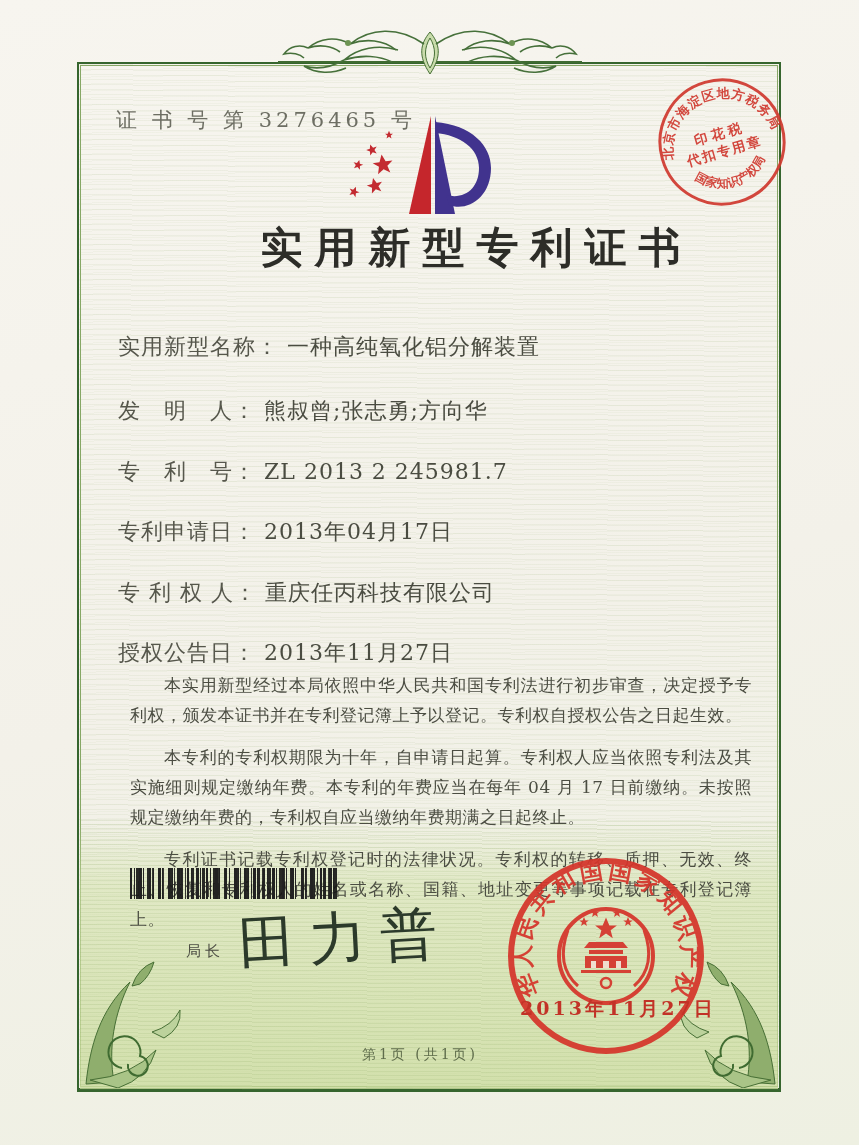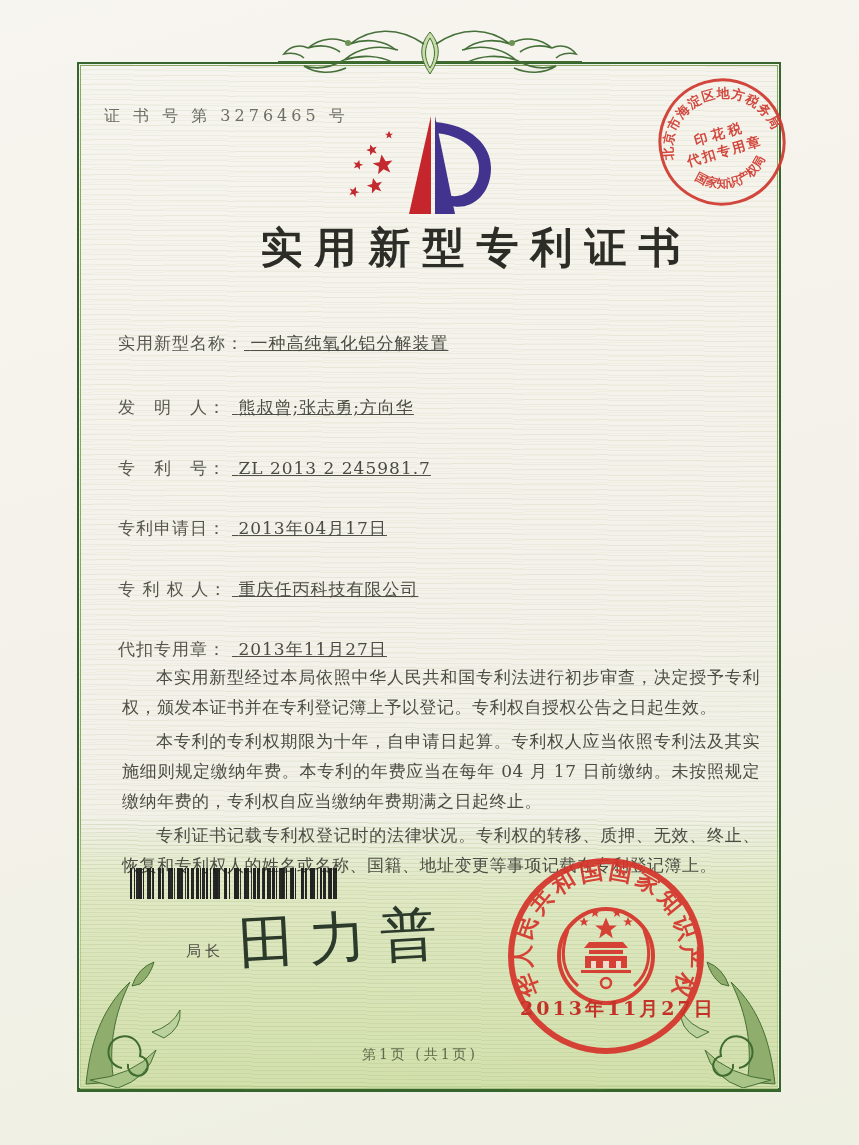"证 书 号 第 3276465" .cert-no { font-size: 16px -> 21px; left: 104px -> 116px }
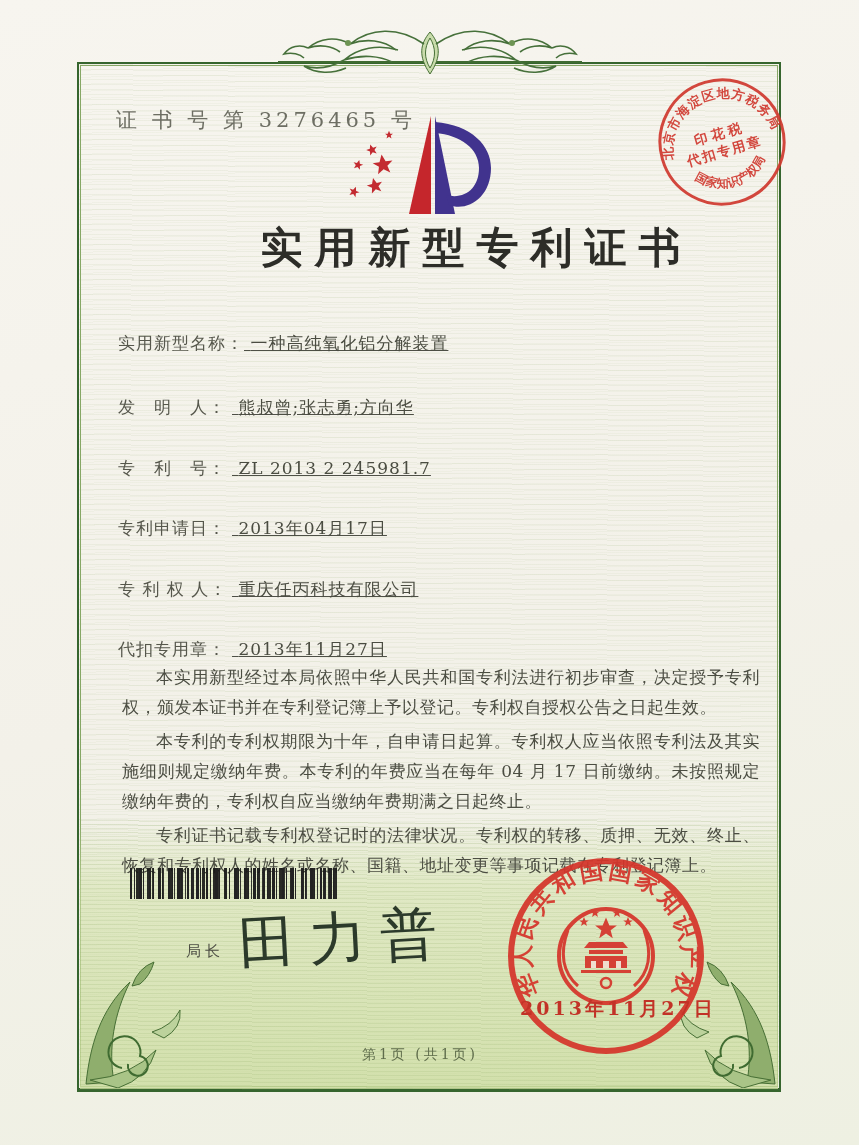"实用新型名称： 一种高纯氧化铝分解装置" .field-row { font-size: 17px -> 22px; text-decoration: underline -> none }
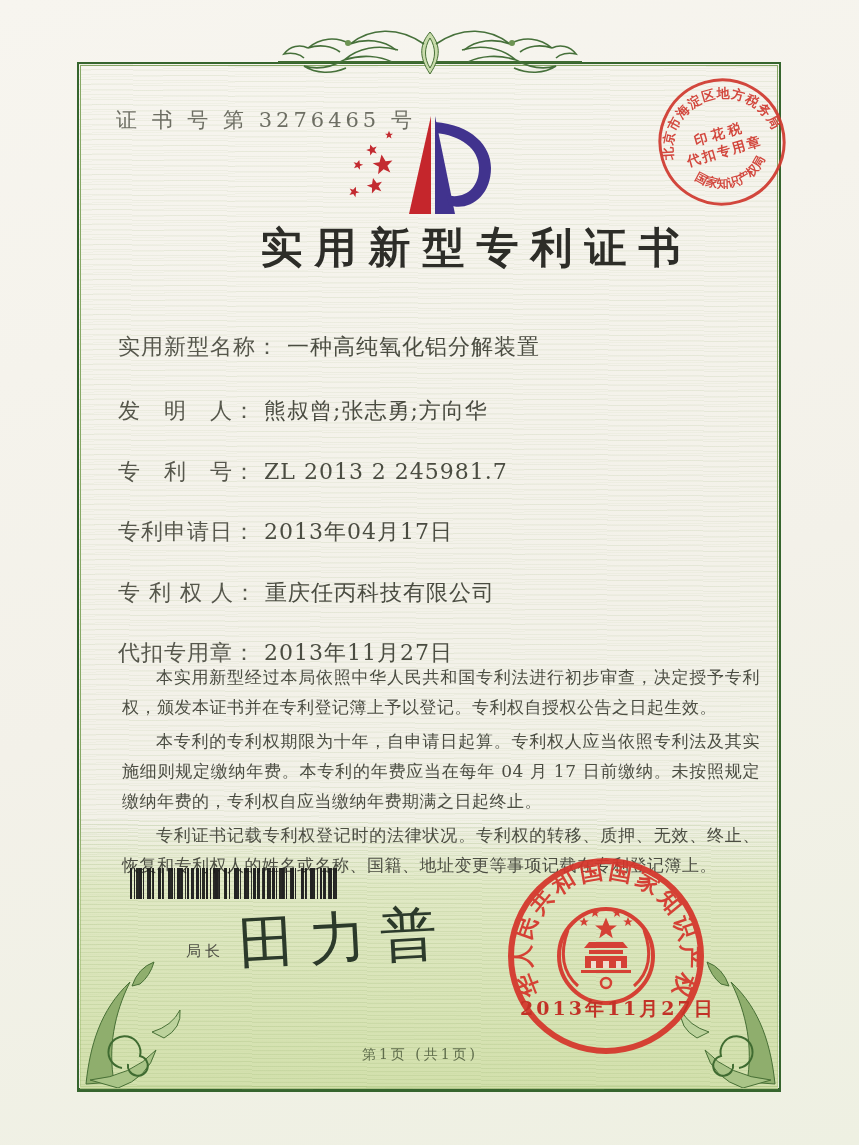"代扣专用章：" span.field-label { text: 代扣专用章 -> 授权公告日 }
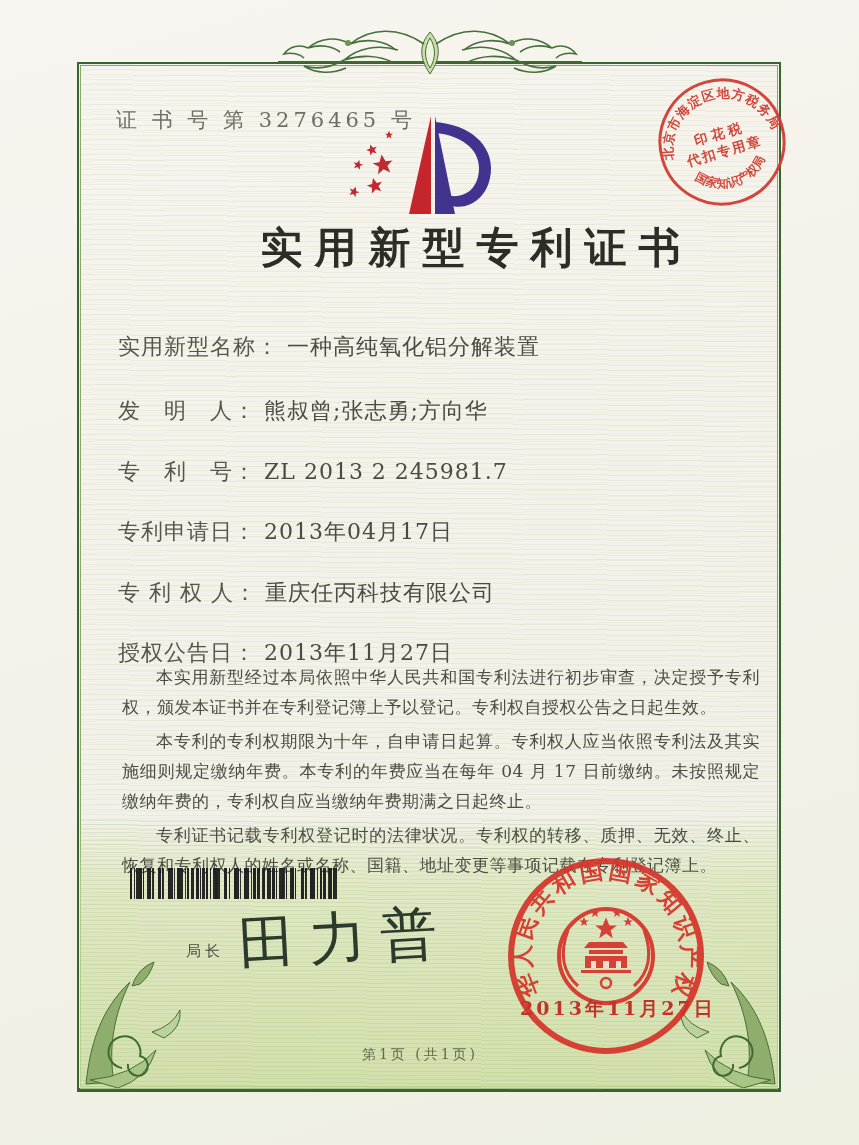"本实用新型经过本局依照中华人民共和国专利法进行初步审查，决定授予专利权，颁发本证" .paragraphs p { margin: 4px -> 12px }
